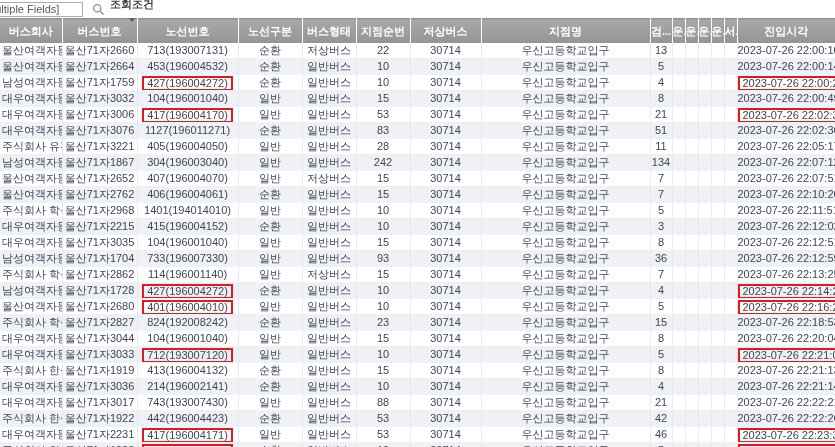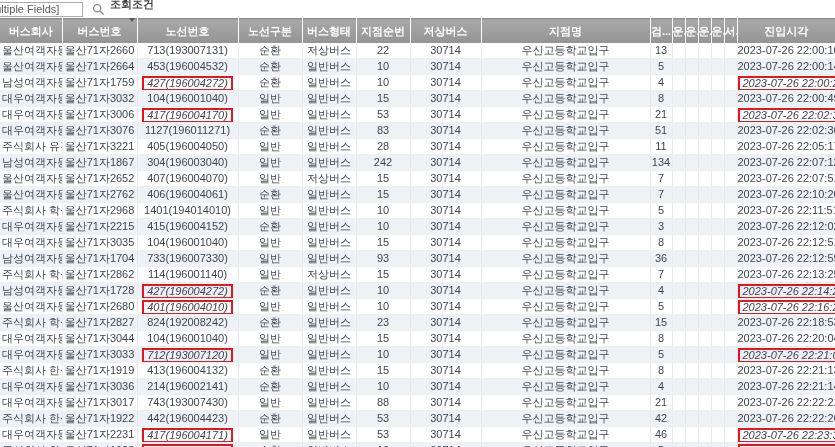"427(196004272)" .redbox { font-style: italic -> none }
